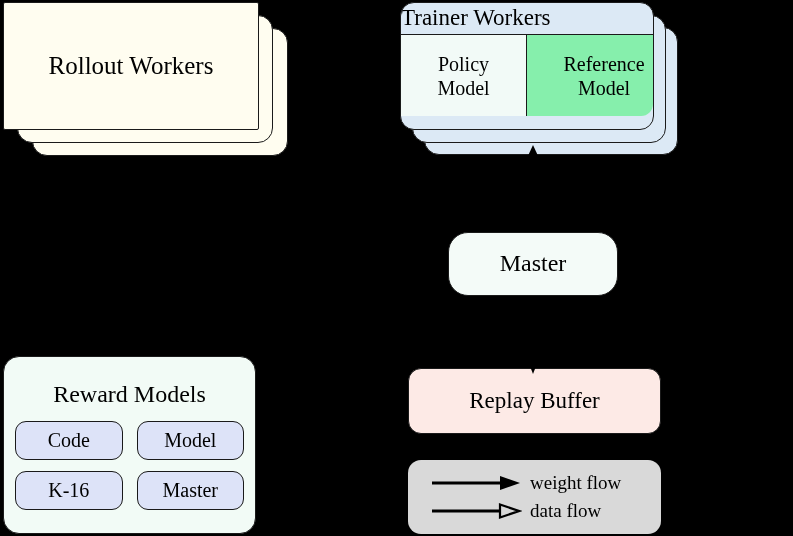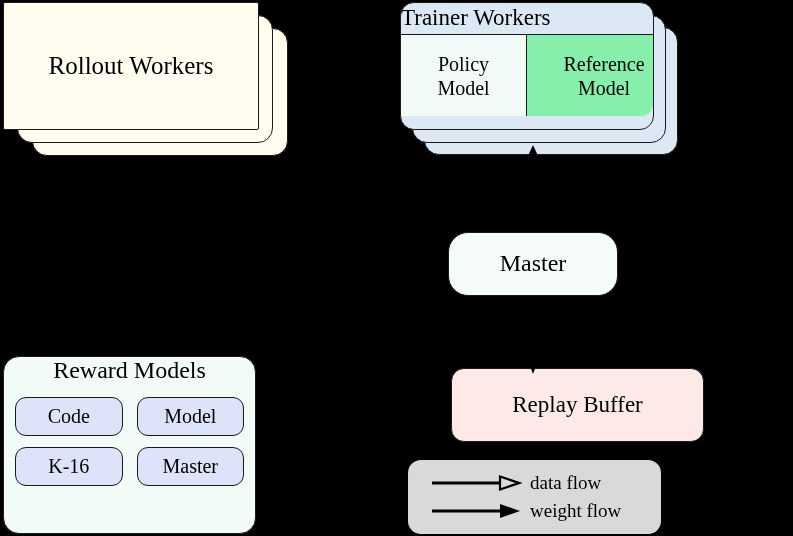"Reward Models" #reward-title { padding-top: 0 -> 24px }
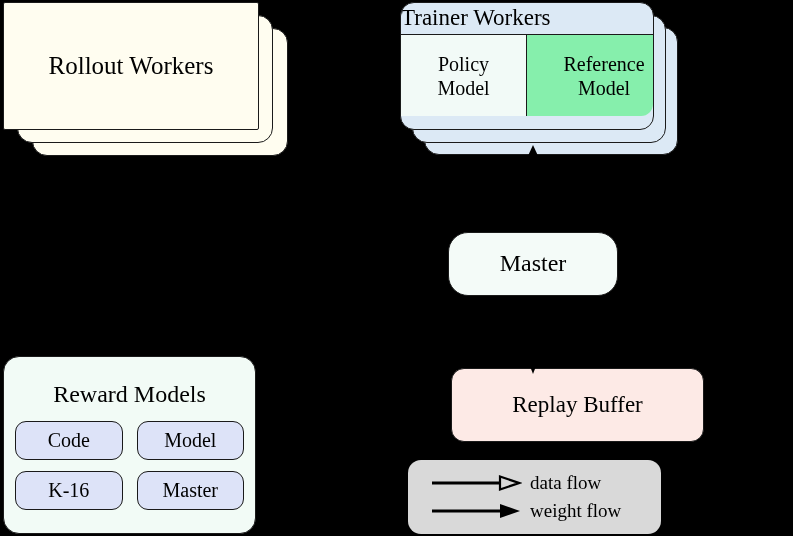"Replay Buffer" #replay-buffer { height: 74px -> 66px; margin-left: 43px -> none }
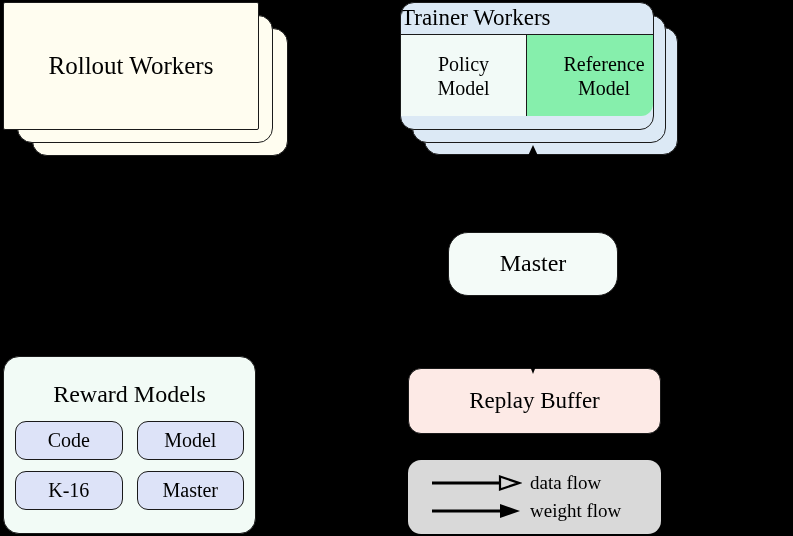"data flow" div.legend-row { order: before "weight flow" -> after "weight flow" }
